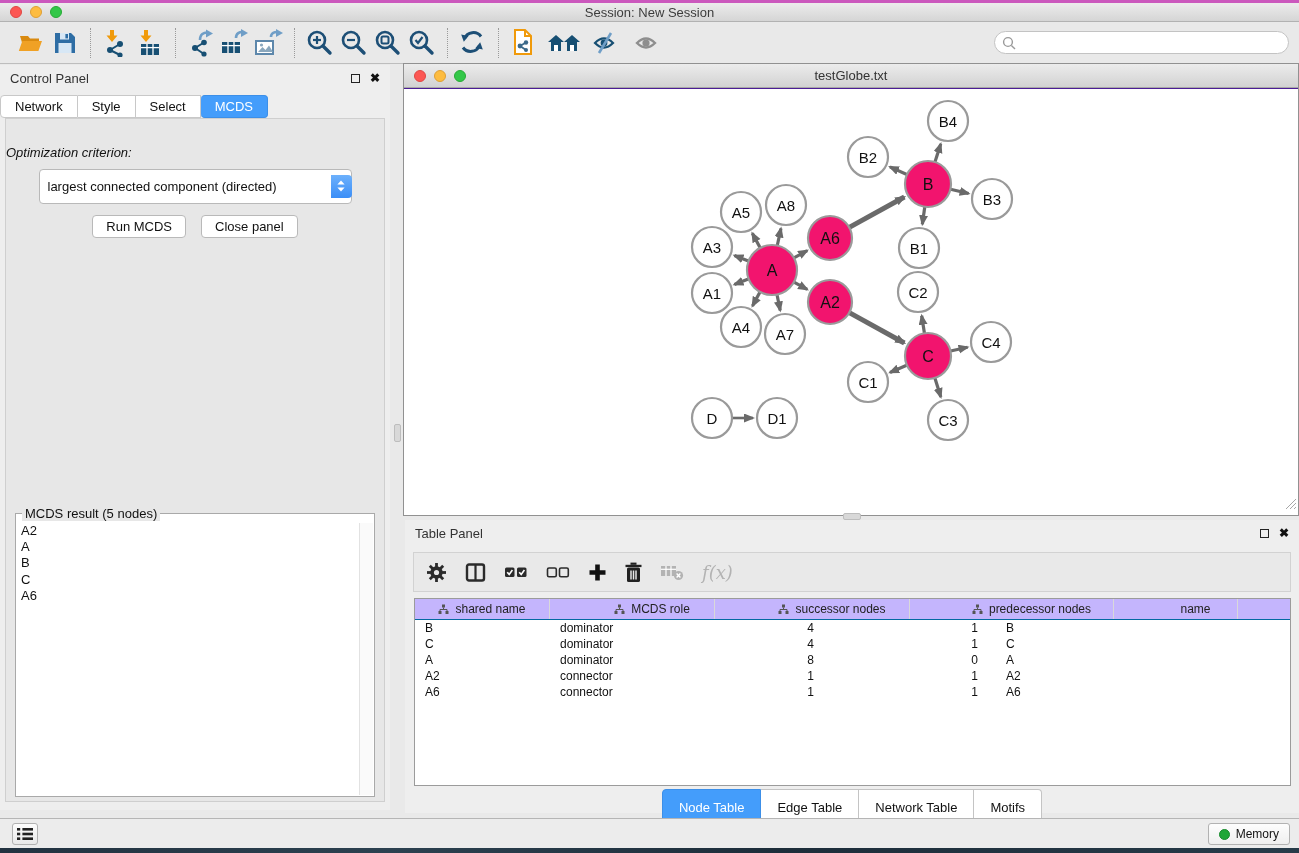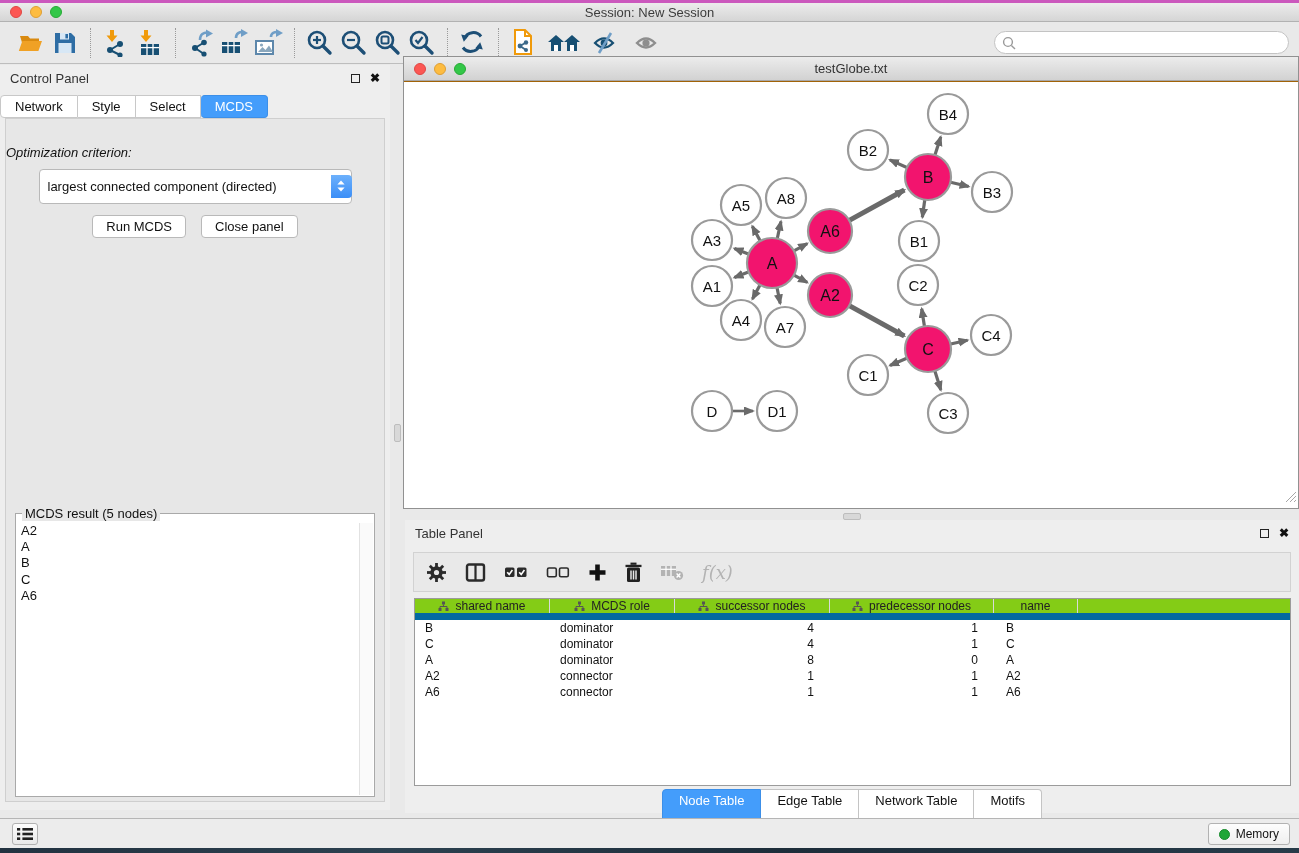"testGlobe.txt" .net-window { background: #a16207 -> #4c1d95; top: 56px -> 63px }
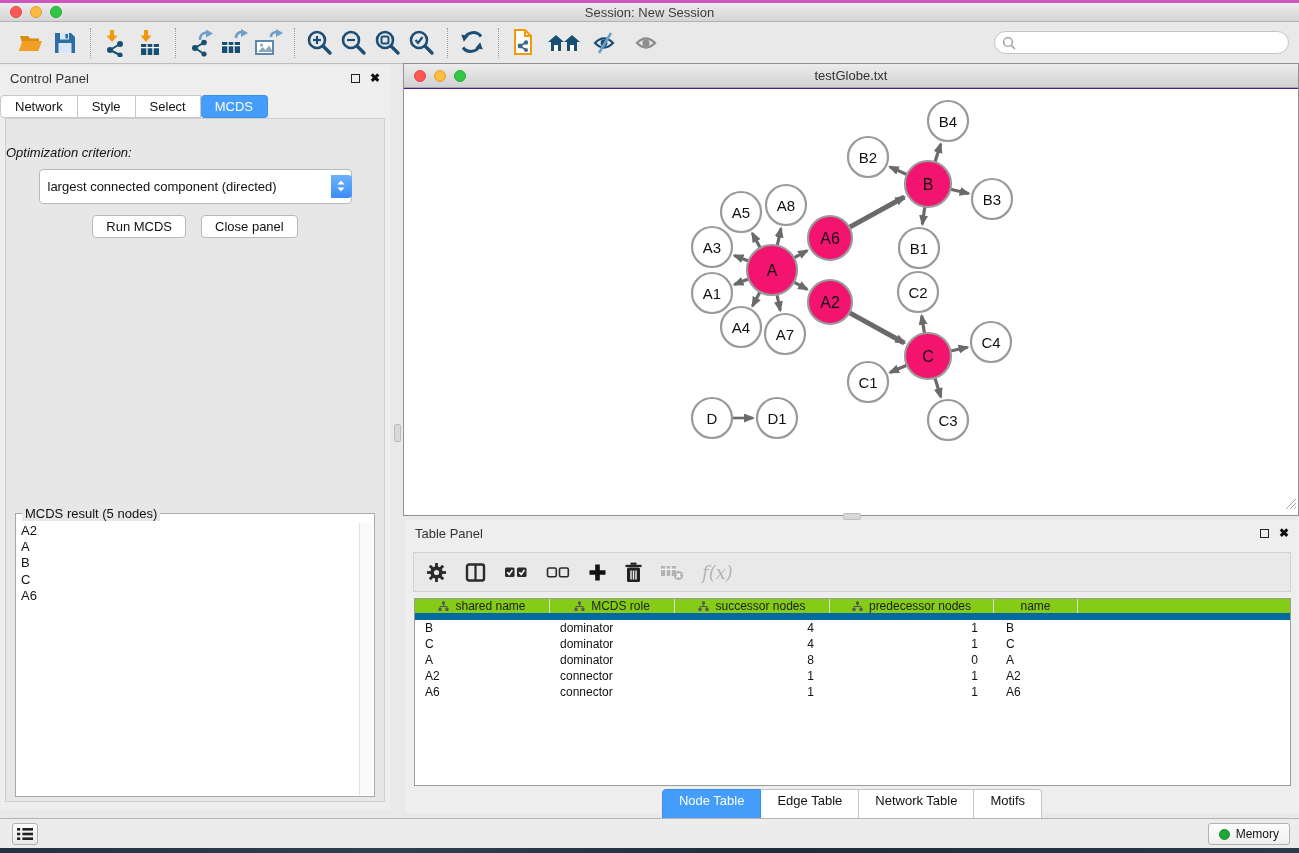"shared name" .thead { background: #84cc16 -> #c4b5fd; border-bottom: 7px solid #0369a1 -> 1px solid #0369a1; gap: none -> 40px }
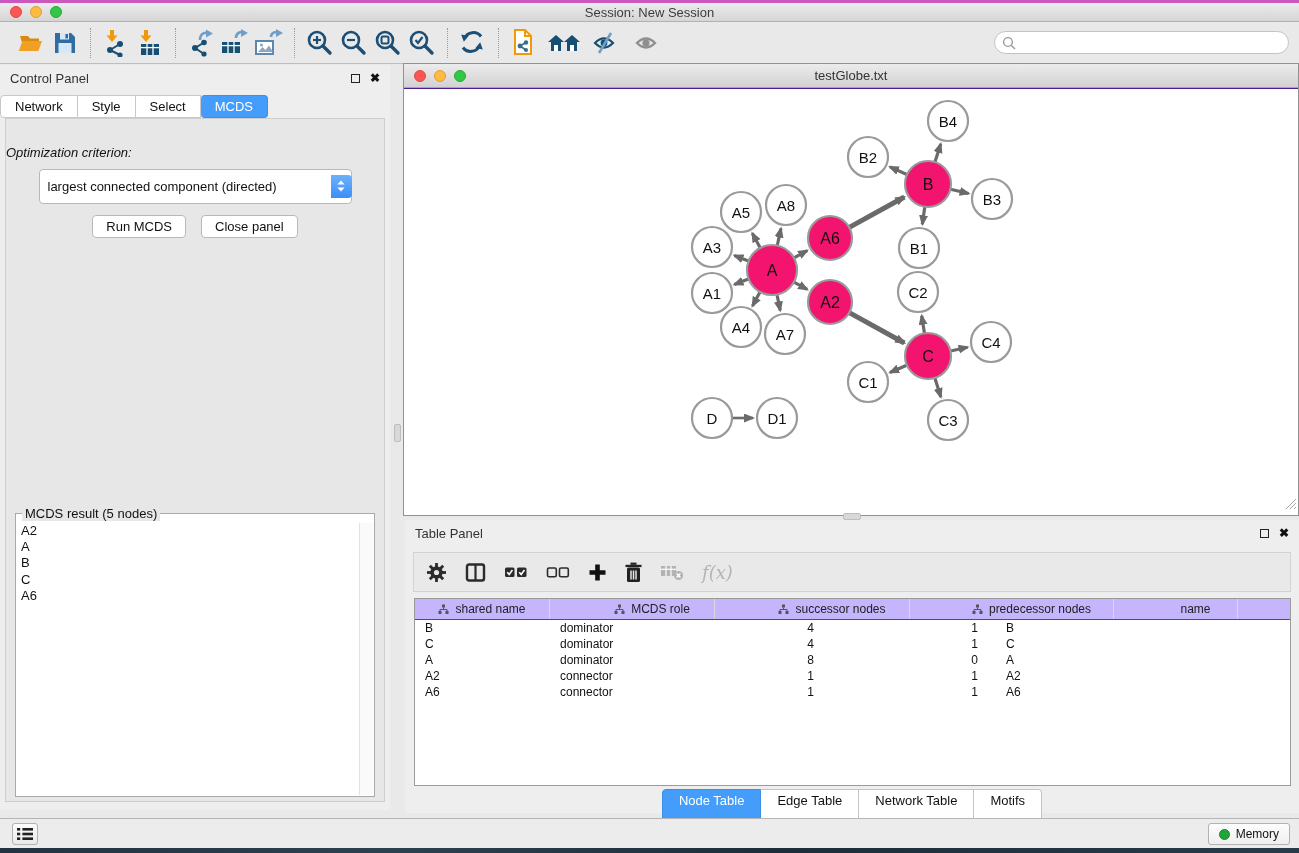"Node Table" .tbl-tab { padding: 3px 16px -> 10px 16px }
